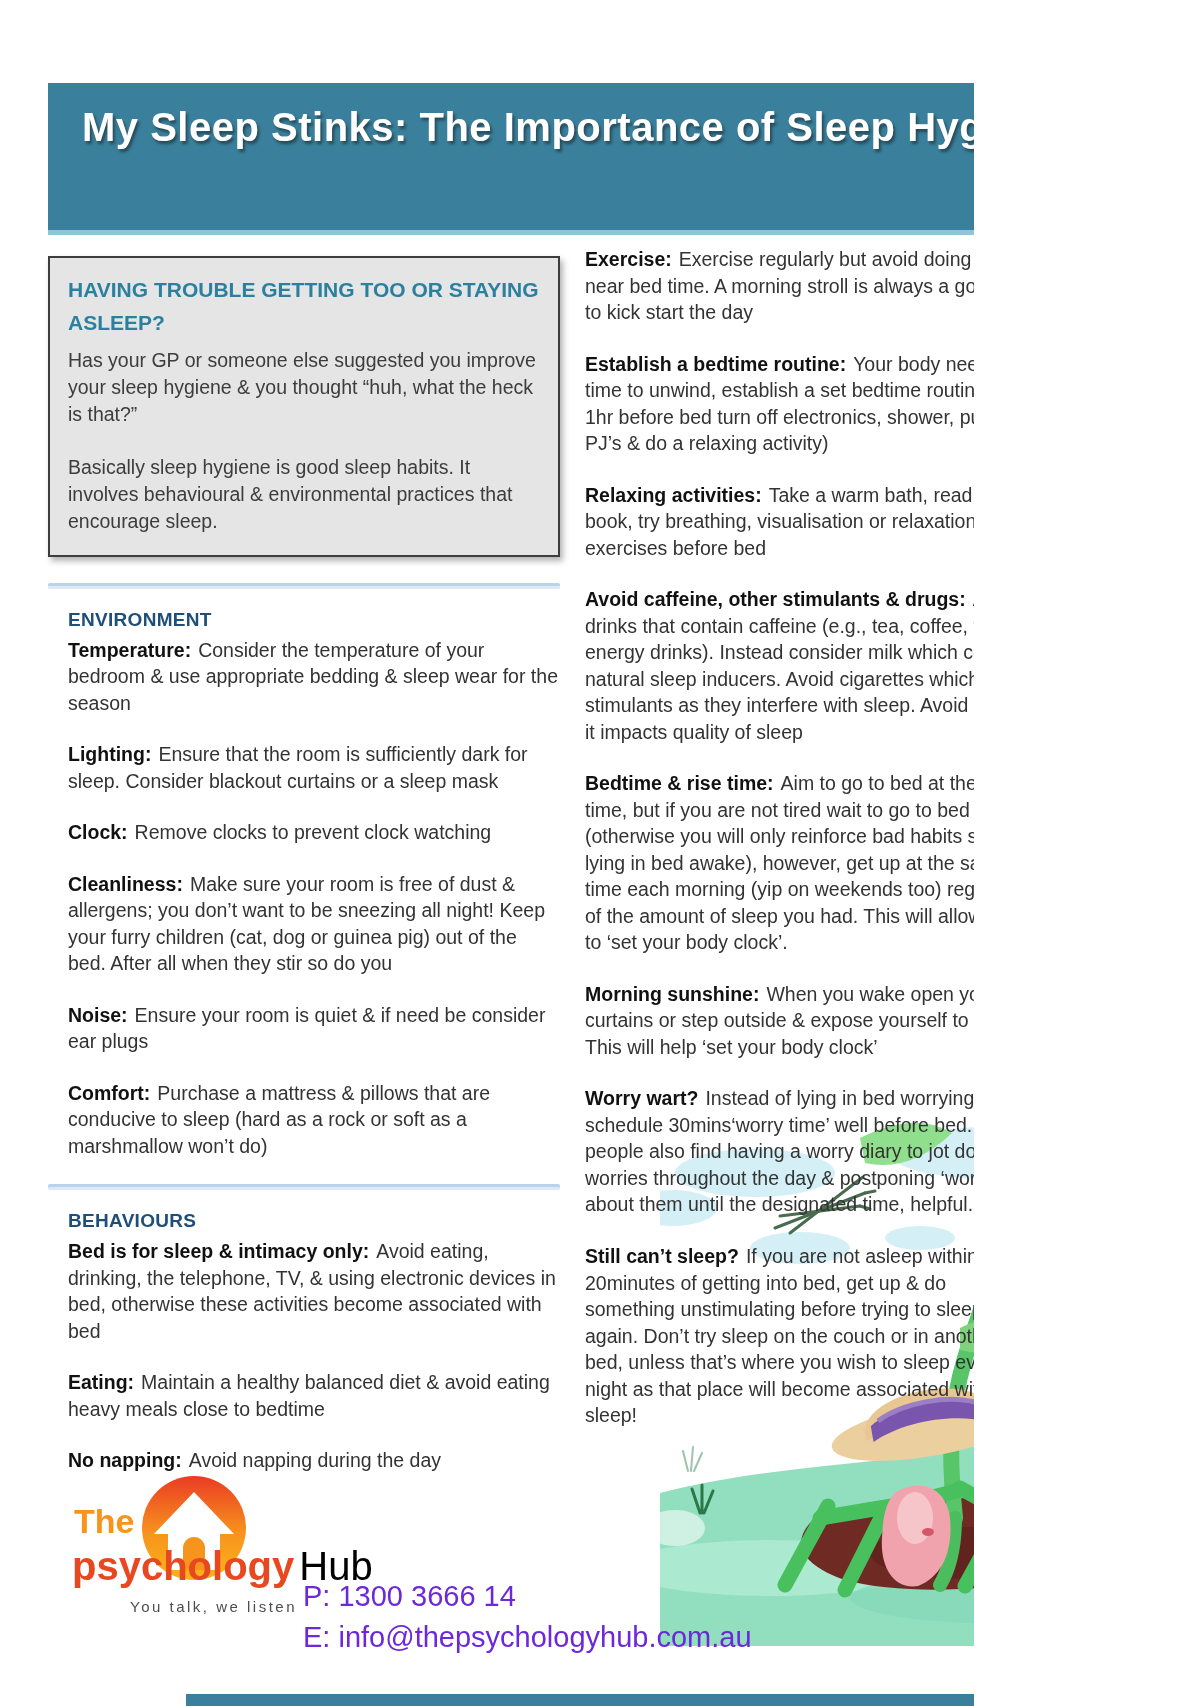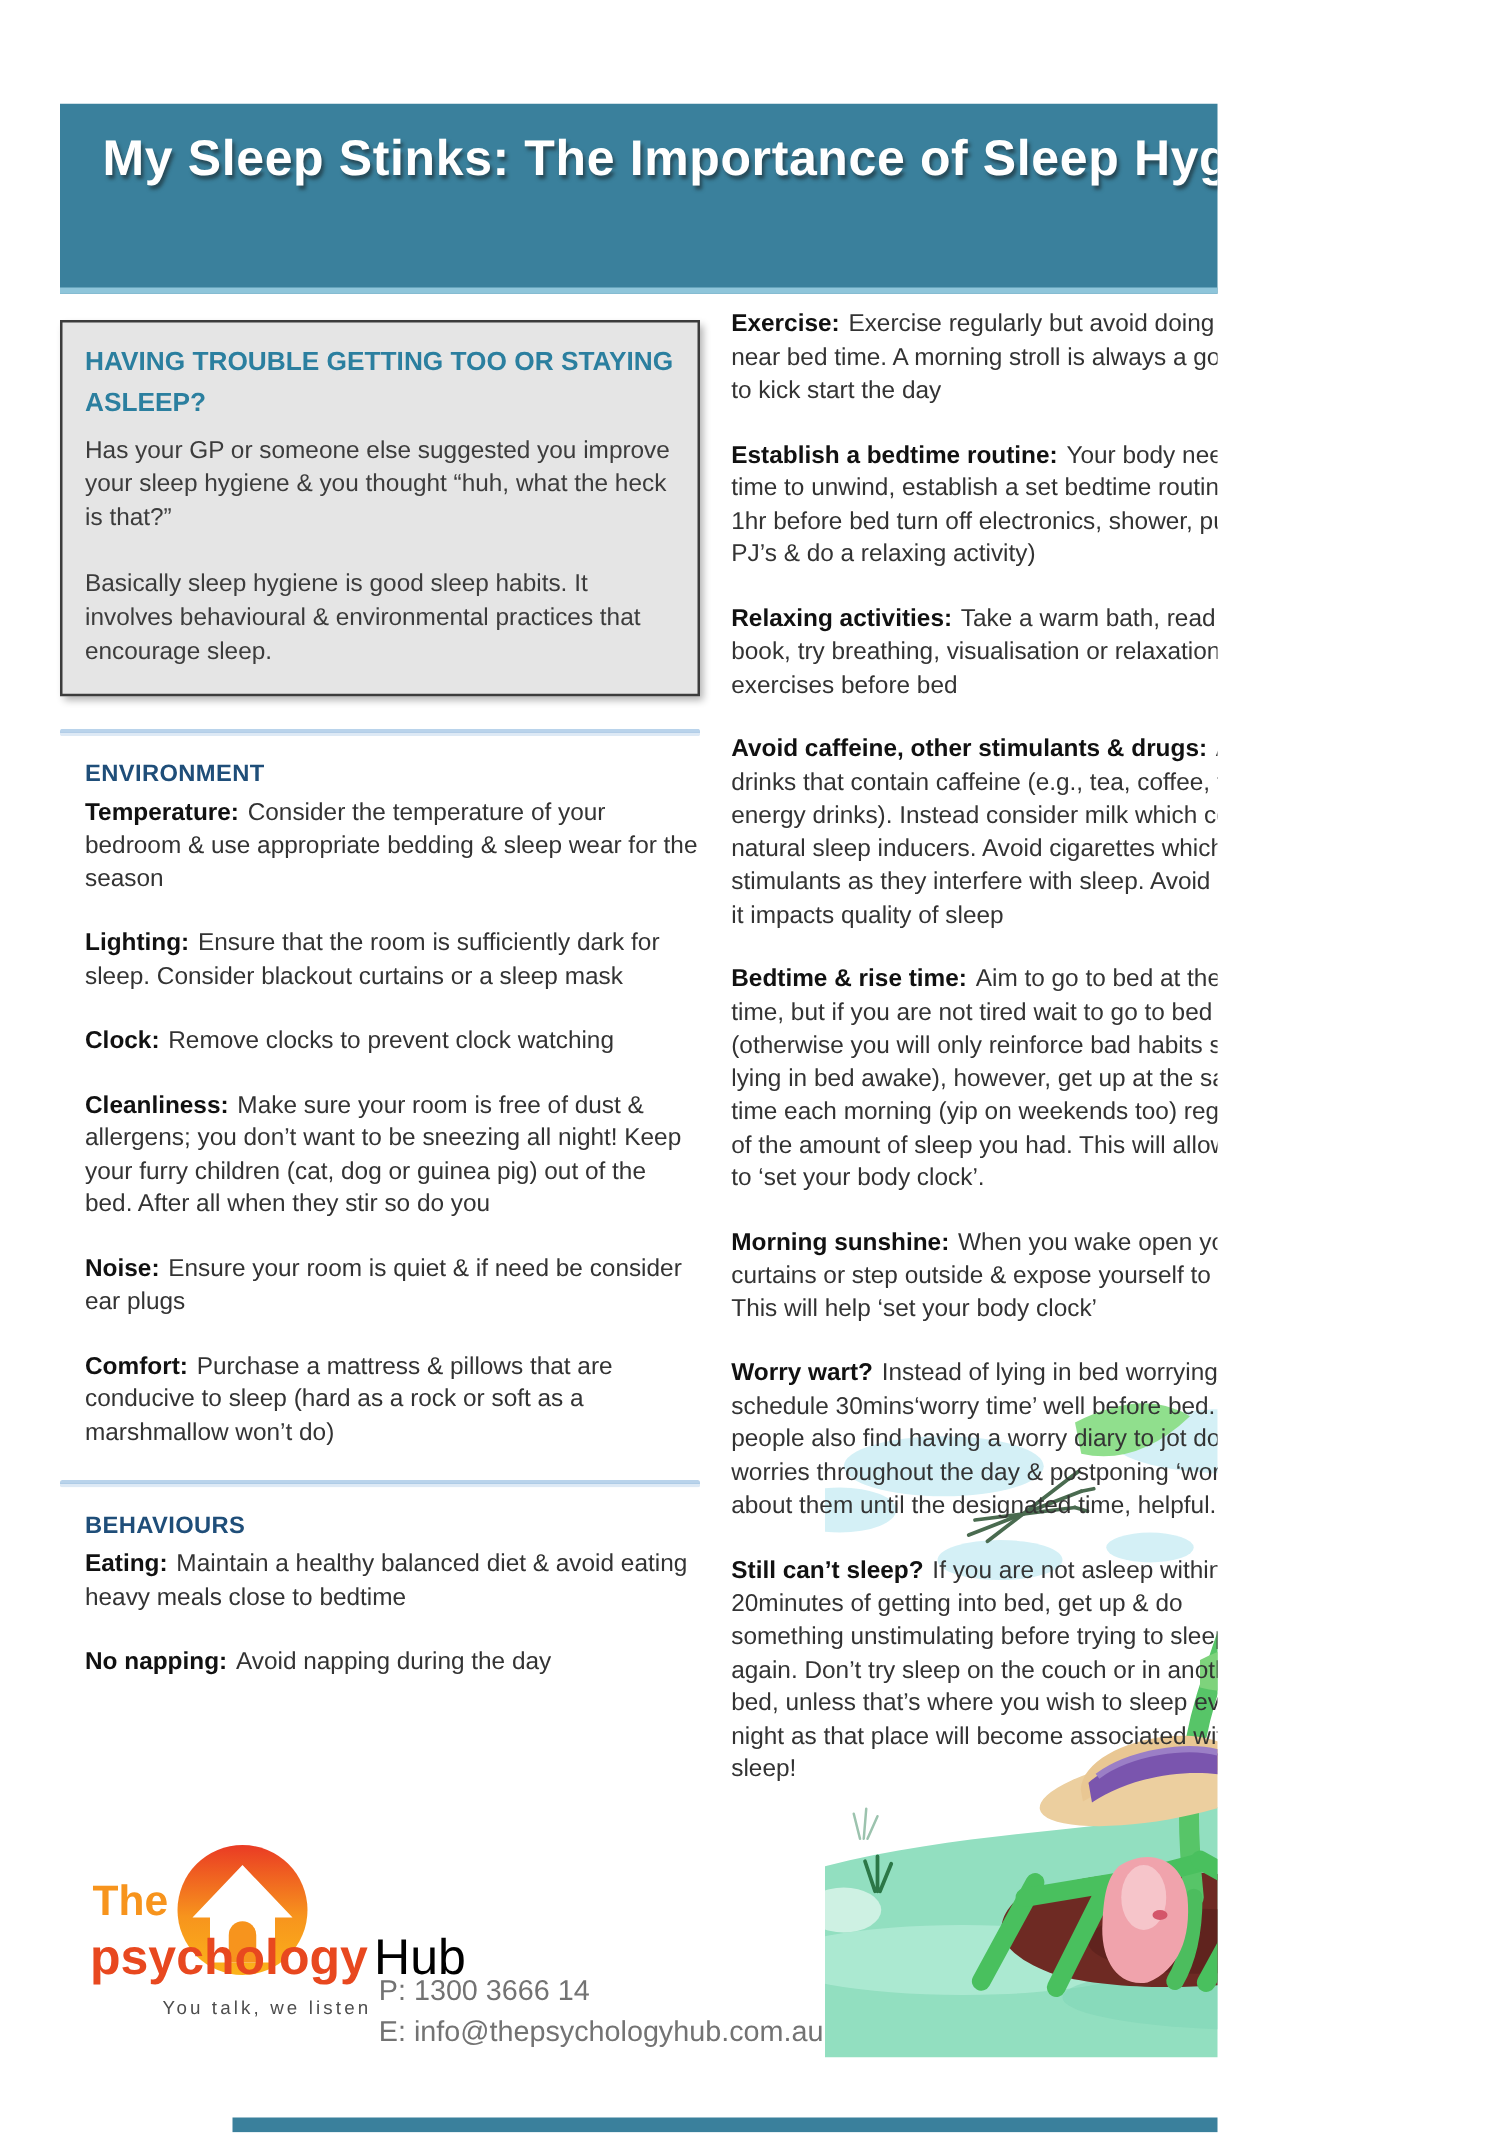"Bed is for sleep &" p.item { html: none -> <p><b>Bed is for sleep &amp; intimacy only:</b><span>Avoid eating, drinking, the telephone, TV, &amp; using electronic devices in bed, otherwise these activities become associated with bed</span></p> }
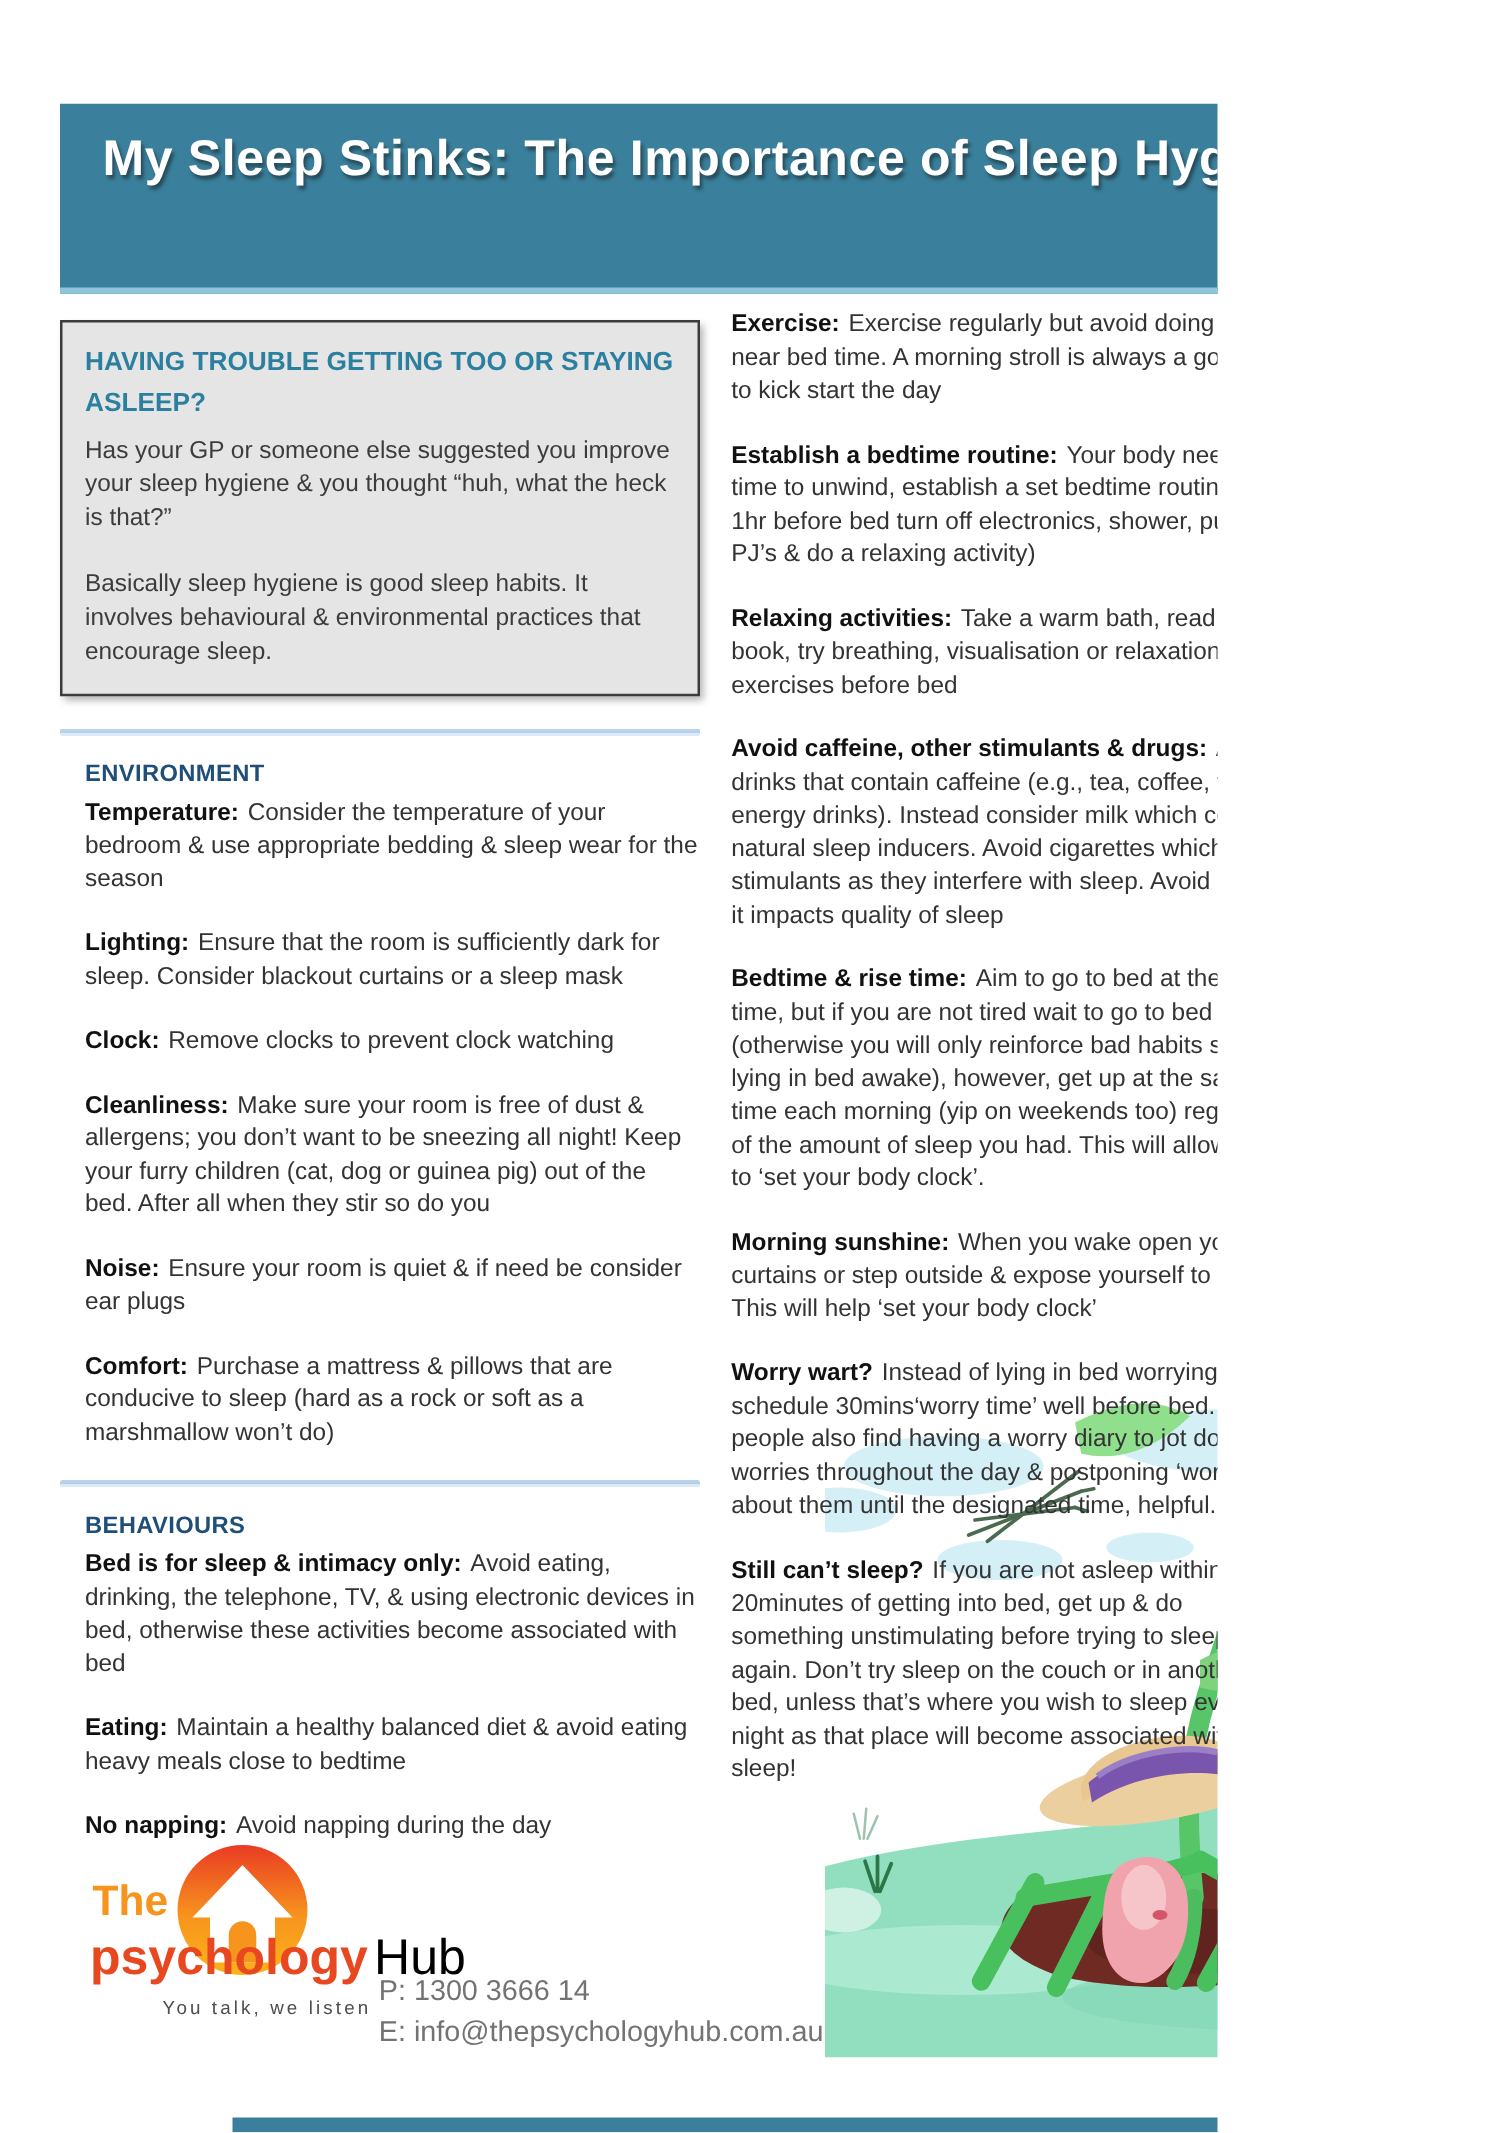"P: 1300 3666 14" .contact { color: #737373 -> #6d28d9; font-size: 23px -> 29px }
